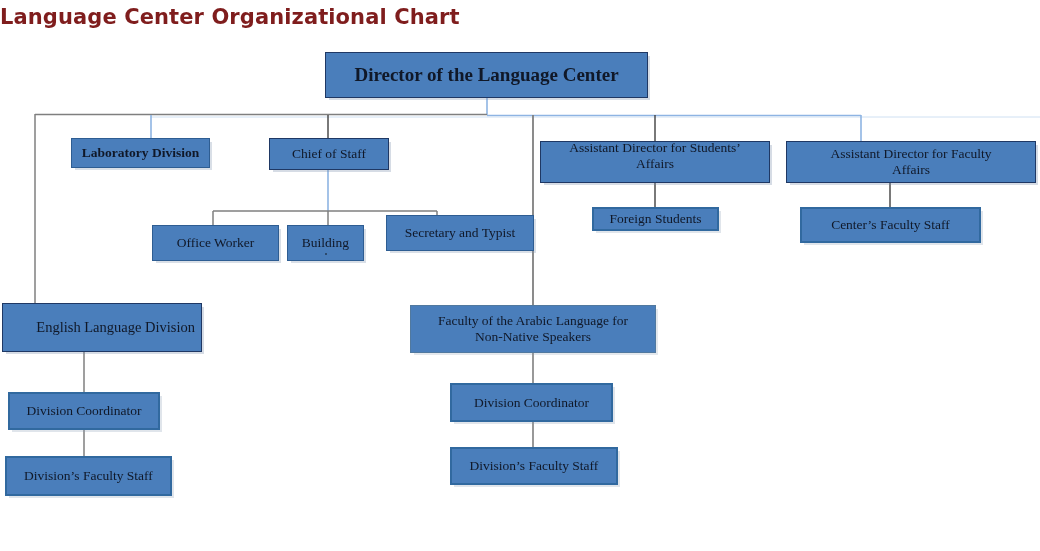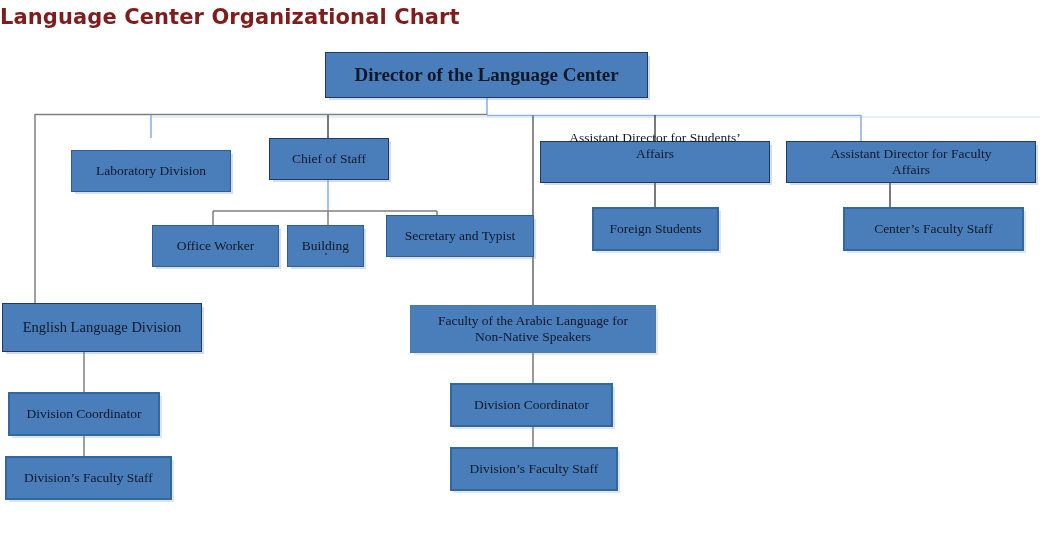"Director of the Language Center" .node { padding: 20px 6px -> 10px 6px }
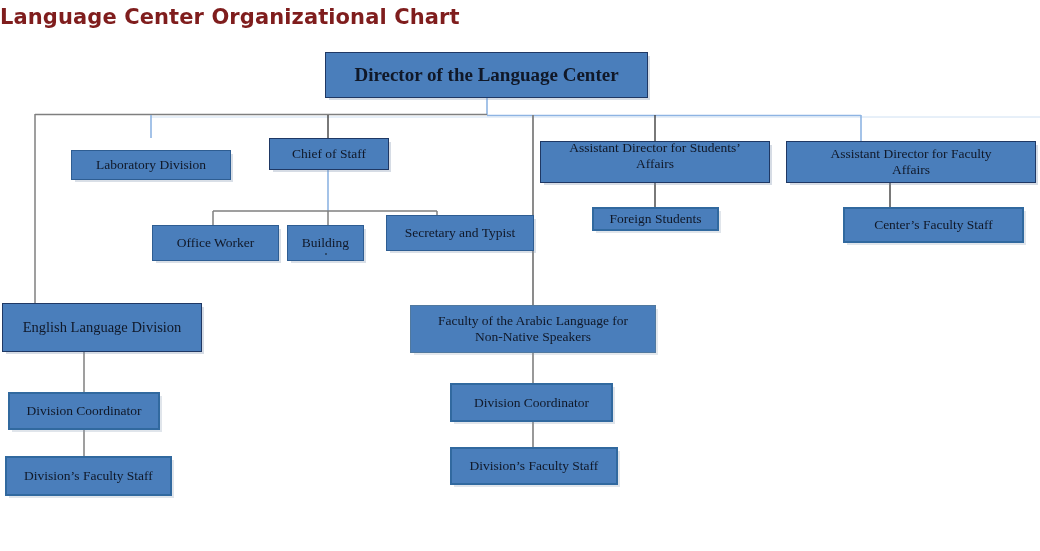"Laboratory Division" div.node { font-weight: none -> bold; top: 150px -> 138px; width: 160px -> 139px }
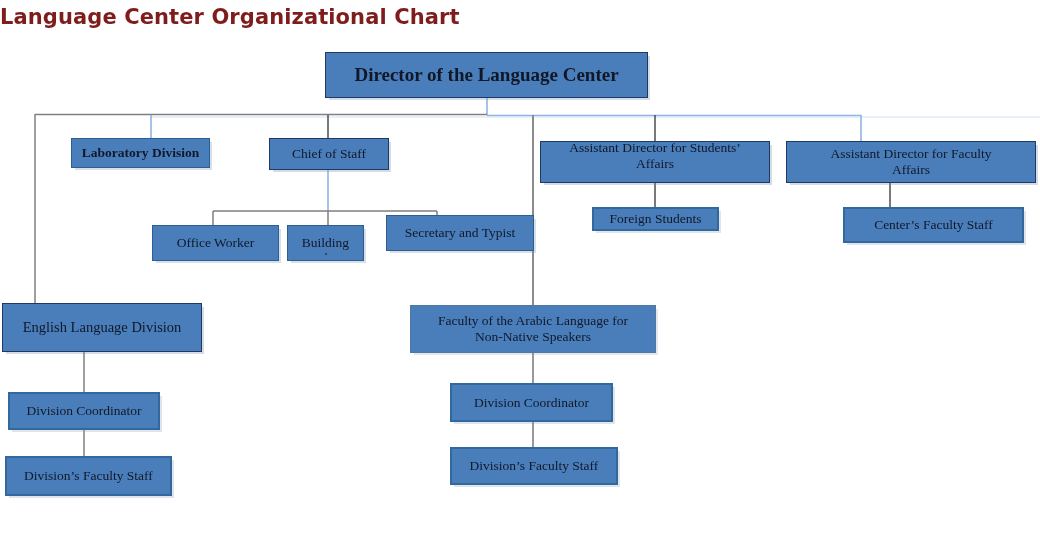"Center’s Faculty Staff" div.node { margin-left: 43px -> none }
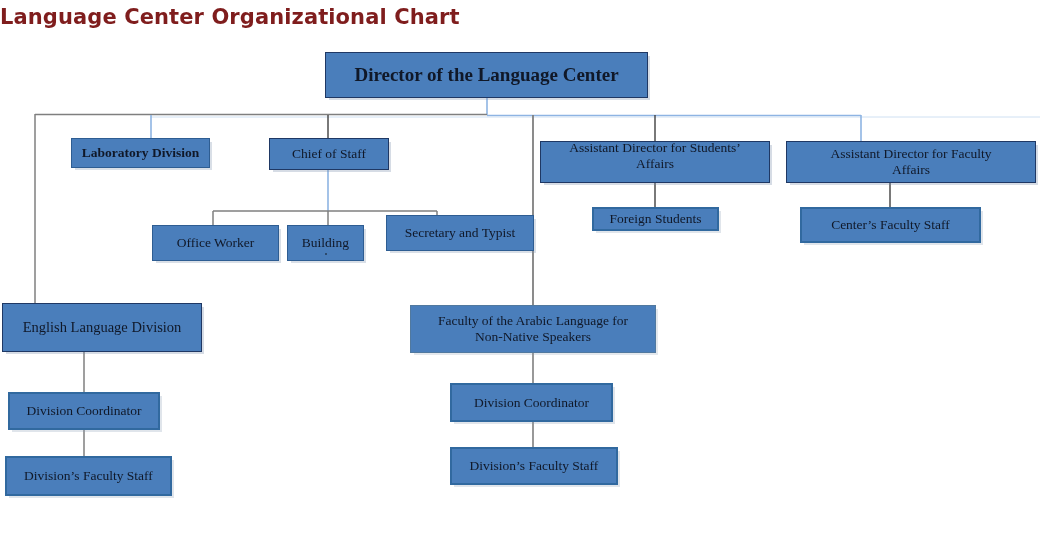"English Language Division" div.node { text-align: none -> right }
